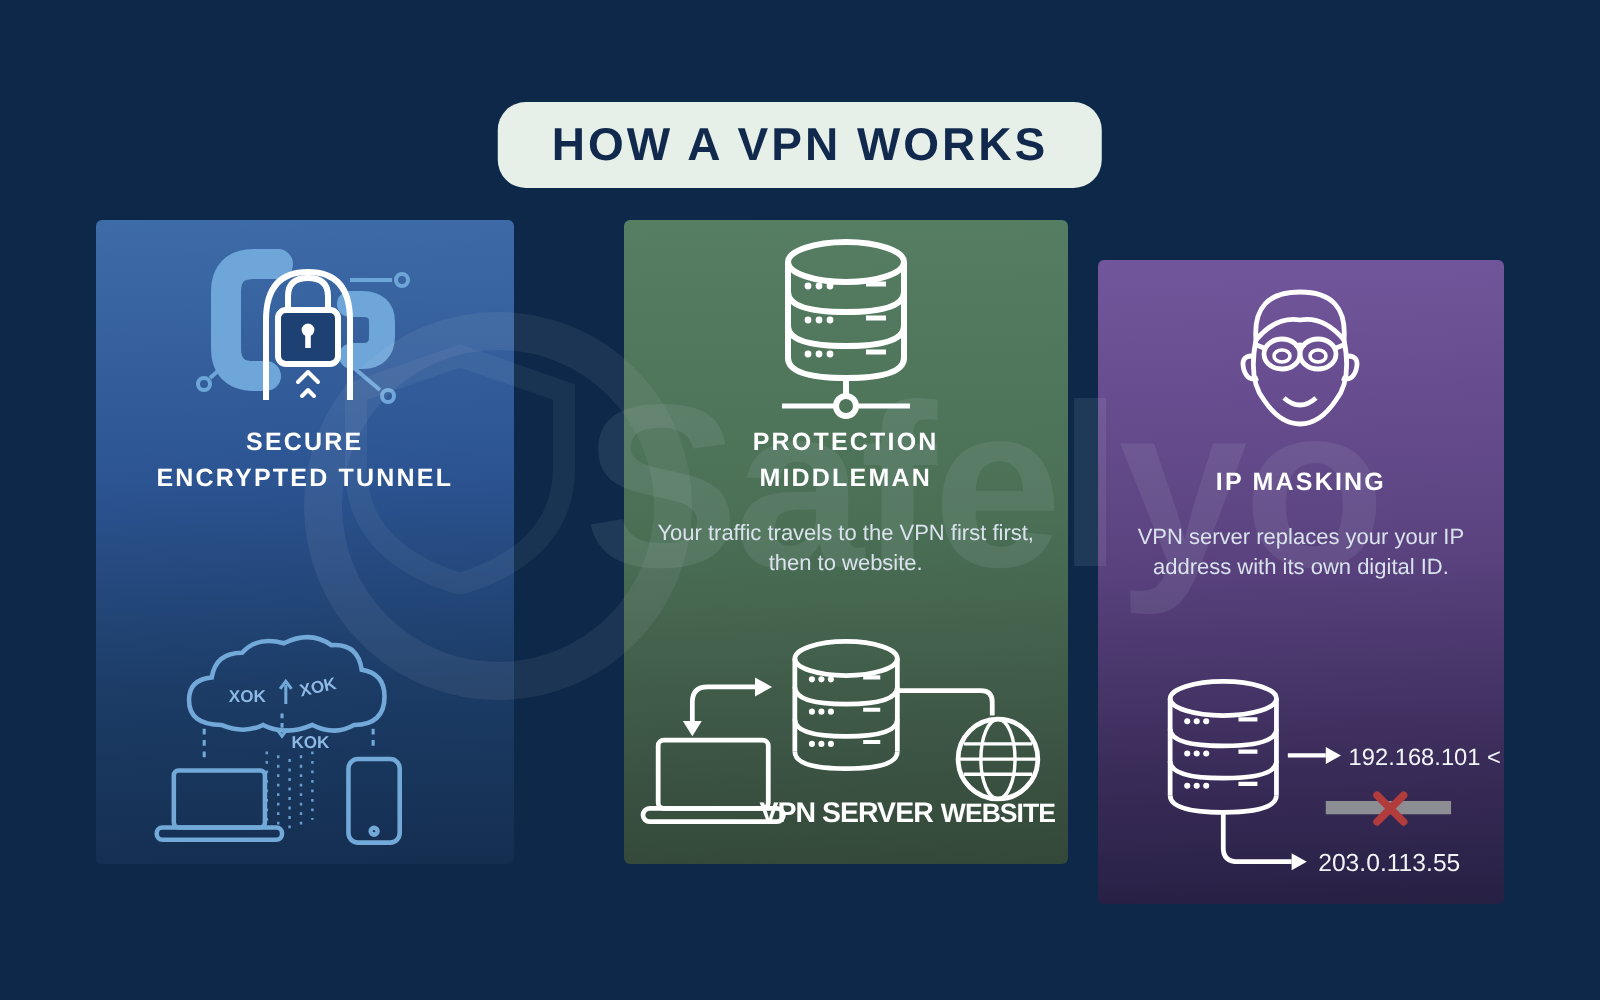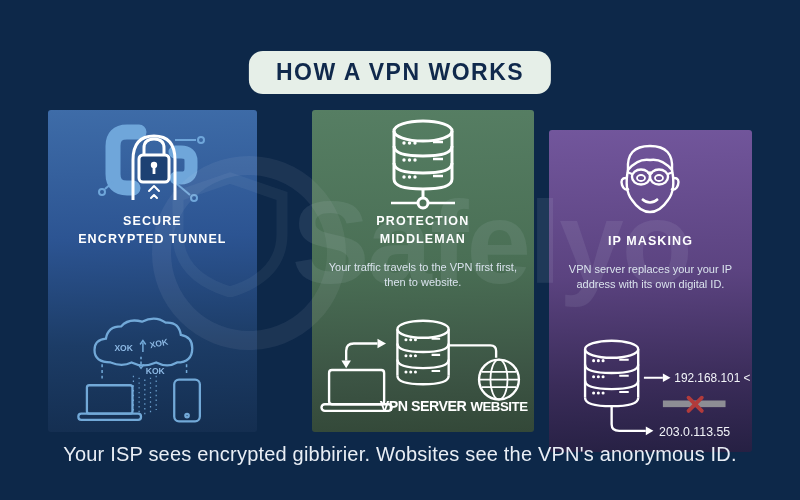"Your ISP sees encrypted gibbirier." p.caption { html: <p>Your ISP sees encrypted gibbirier. Wobsites see the VPN's anonymous ID.</p> -> none }
